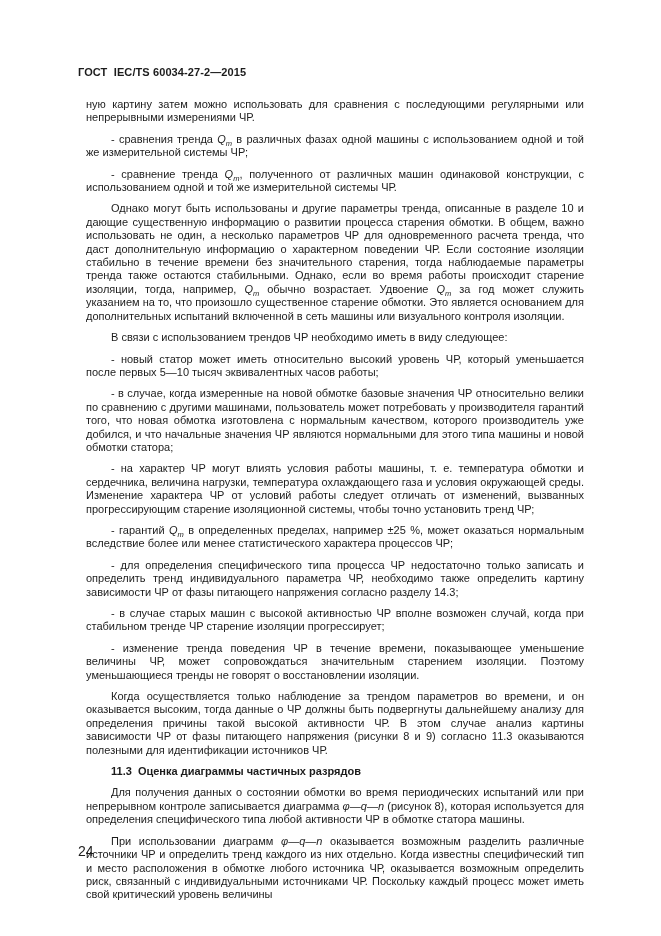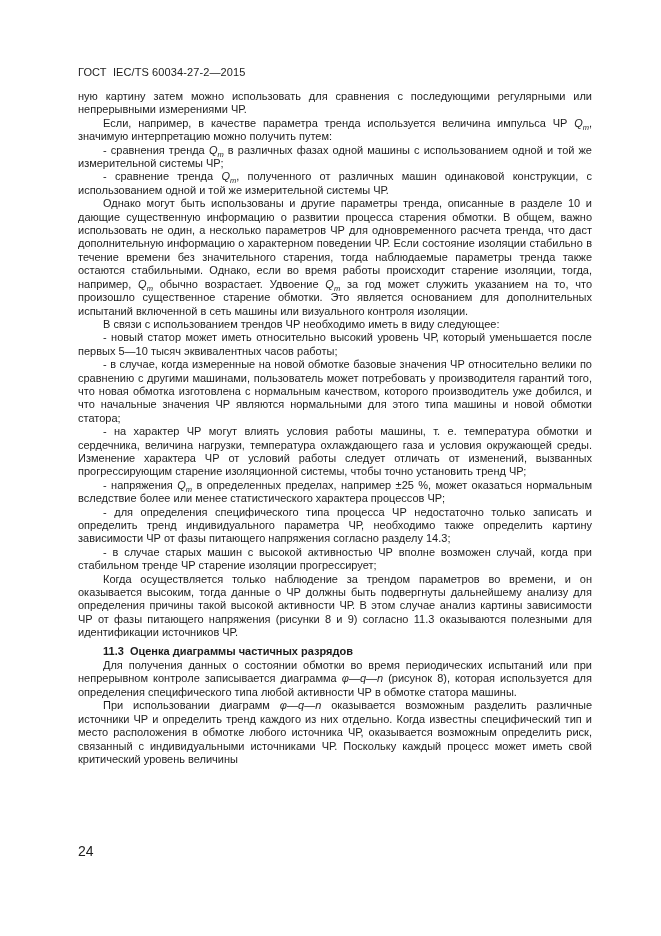"ГОСТ IEC/TS 60034-27-2—2015" .doc-header { font-weight: normal -> bold }
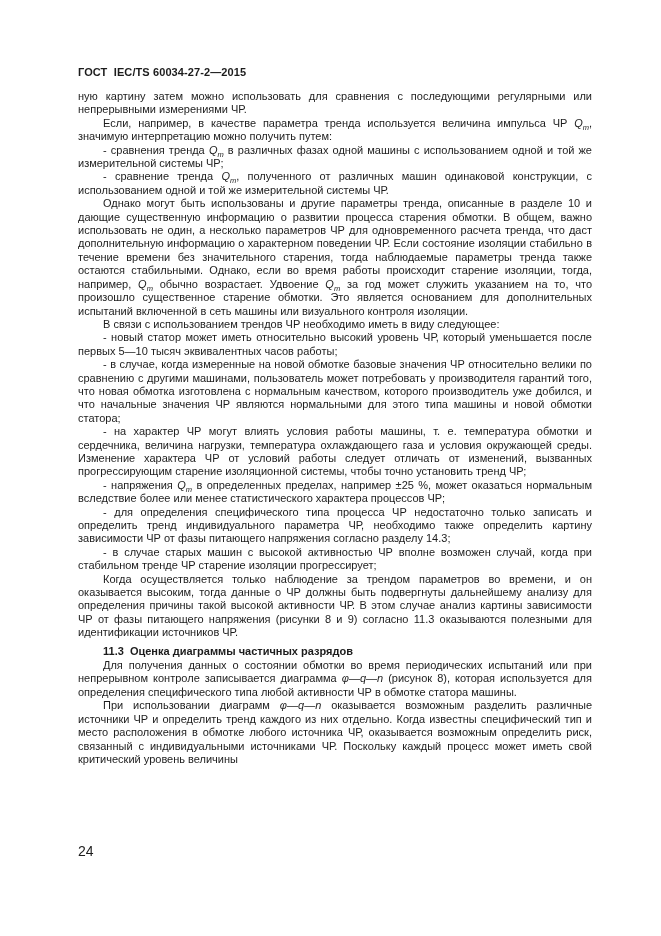"ную картину затем можно использовать" .para { margin: 0 -> 8px }
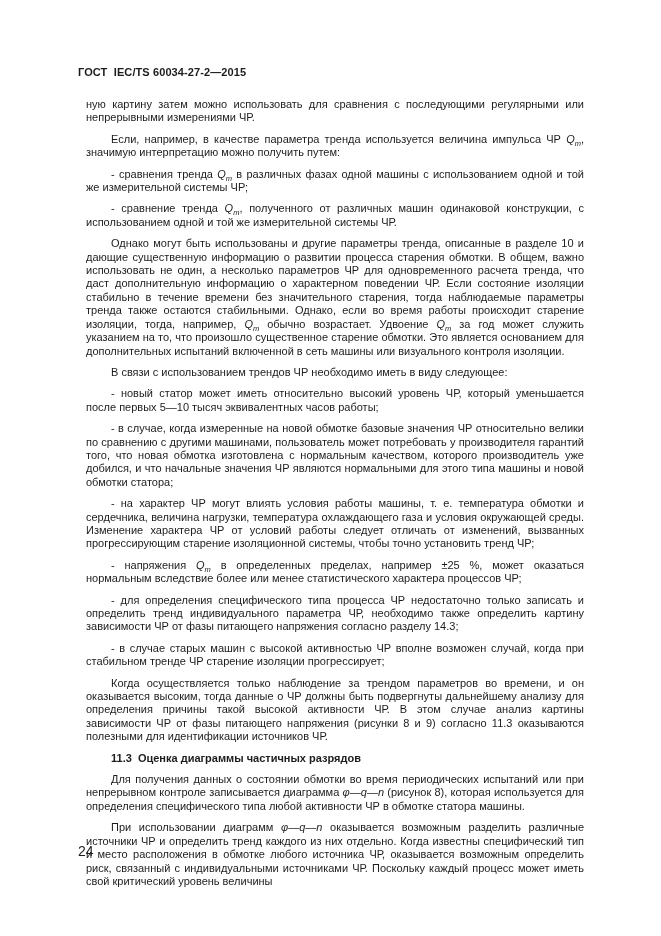"Если, например, в качестве параметра" p.para { html: <p><span>Если, например, в качестве параметра тренда используется величина импульса ЧР </span><span>Q</span><sub>m</sub><span>, значимую интерпретацию можно получить путем:</span></p> -> none }
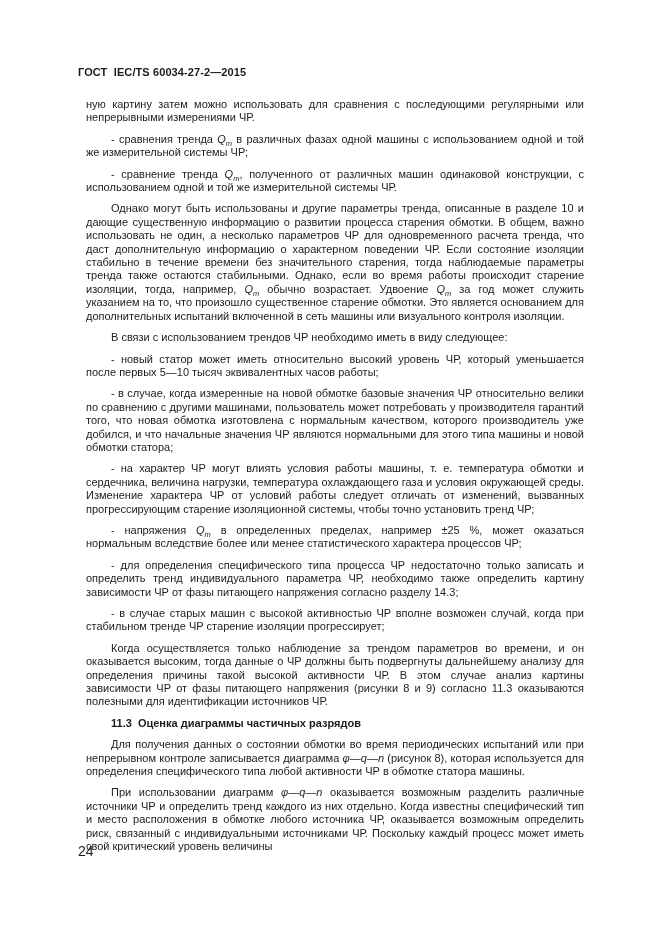"- напряжения" span { text: напряжения -> гарантий }
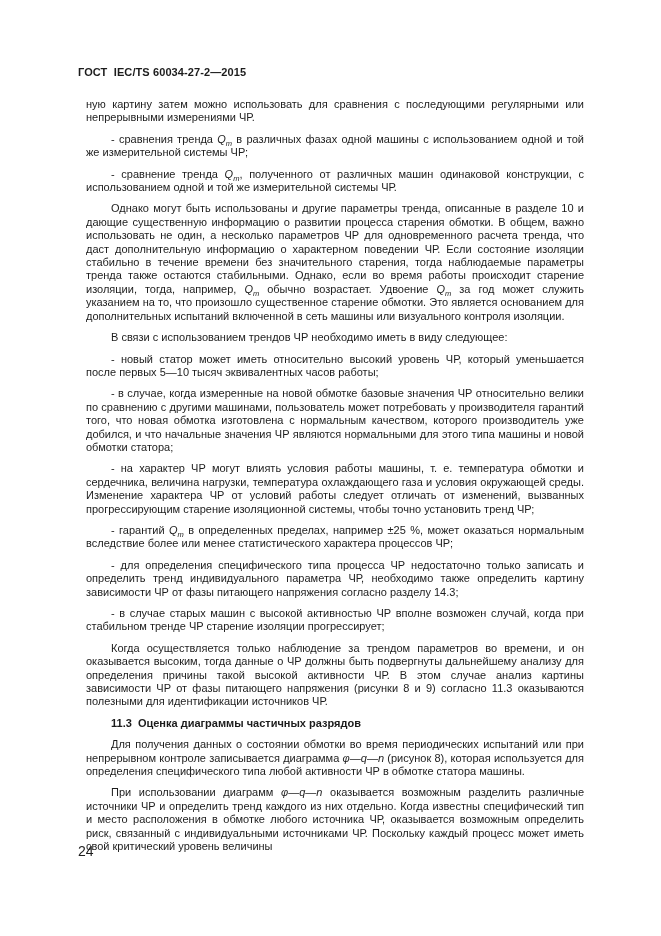"- изменение тренда поведения ЧР" p.para { html: none -> <p><span>- изменение тренда поведения ЧР в течение времени, показывающее уменьшение величины ЧР, может сопровождаться значительным старением изоляции. Поэтому уменьшающиеся тренды не гово­рят о восстановлении изоляции.</span></p> }
